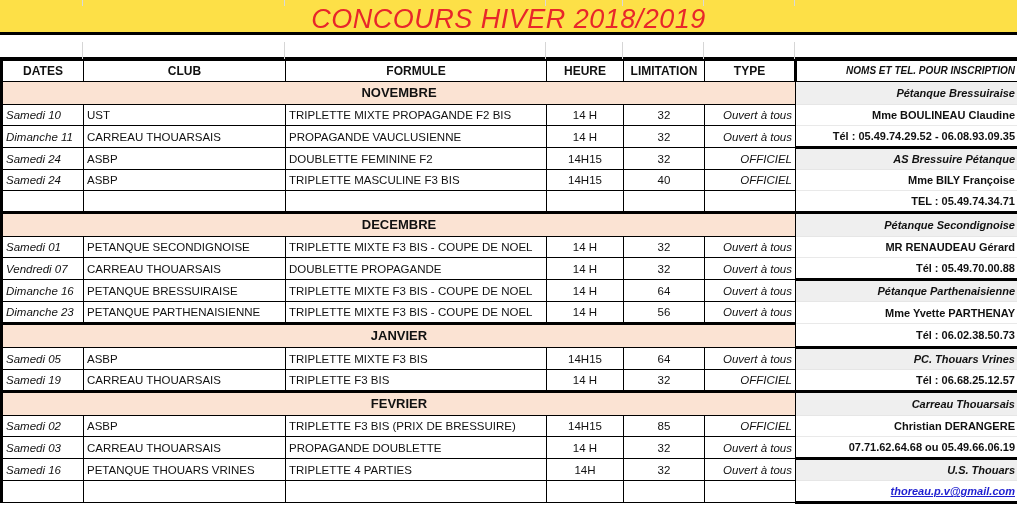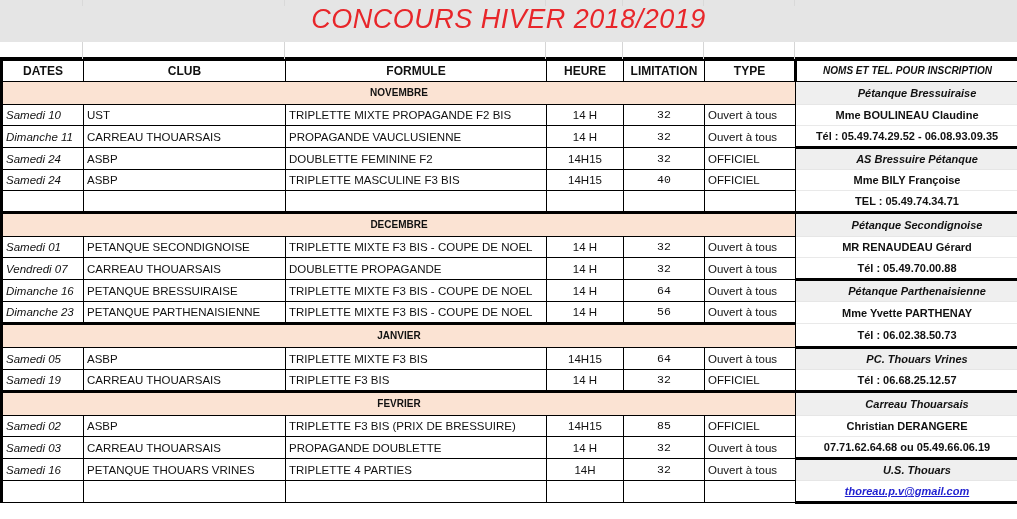"CONCOURS HIVER 2018/2019" .title-band { background: #e5e5e5 -> #fde047; height: 56px -> 35px }
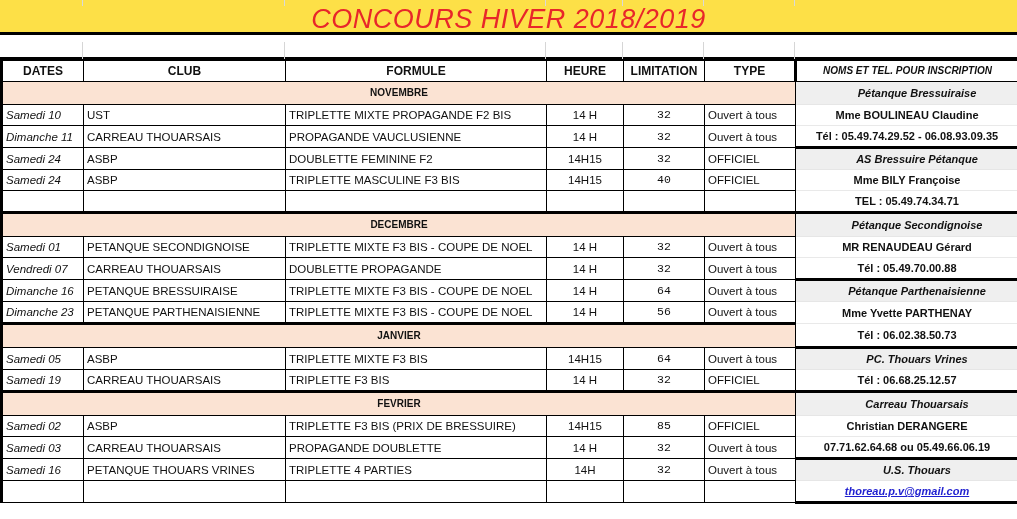"NOMS ET TEL. POUR INSCRIPTION" td.rcol { text-align: center -> right }
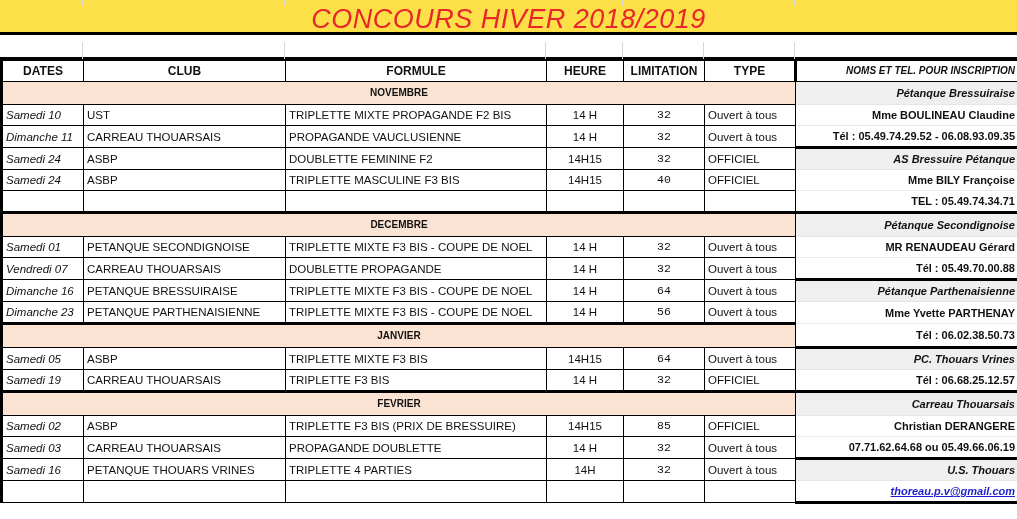"NOVEMBRE" .month td.mcell { font-size: 10px -> 13px }
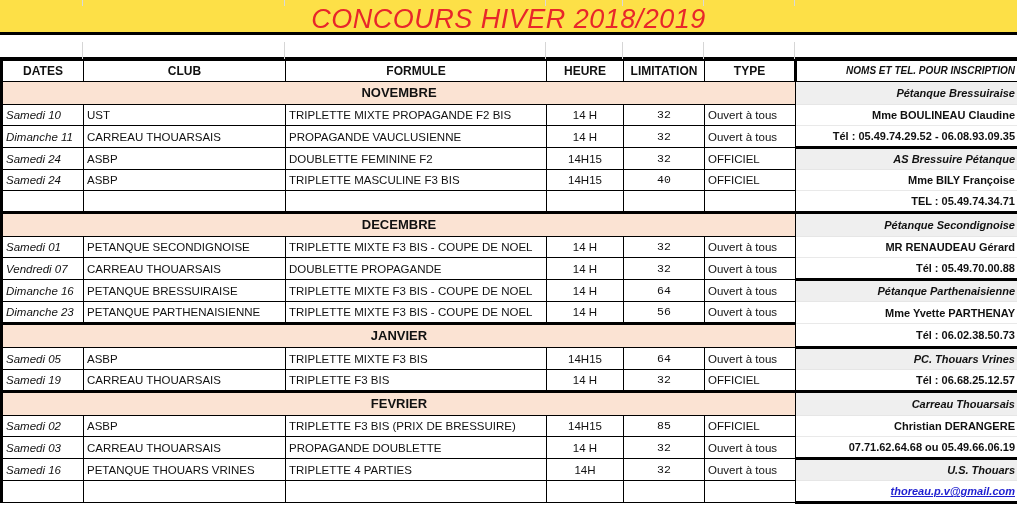"32" td.c-lim { font-family: Liberation Mono, monospace -> none }
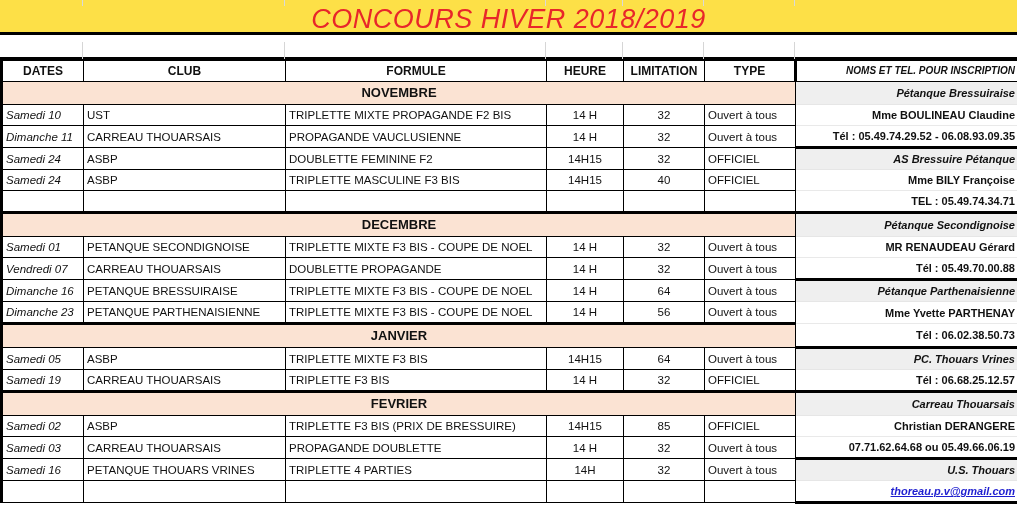"Ouvert à tous" td.c-type { font-style: none -> italic; text-align: left -> right }
